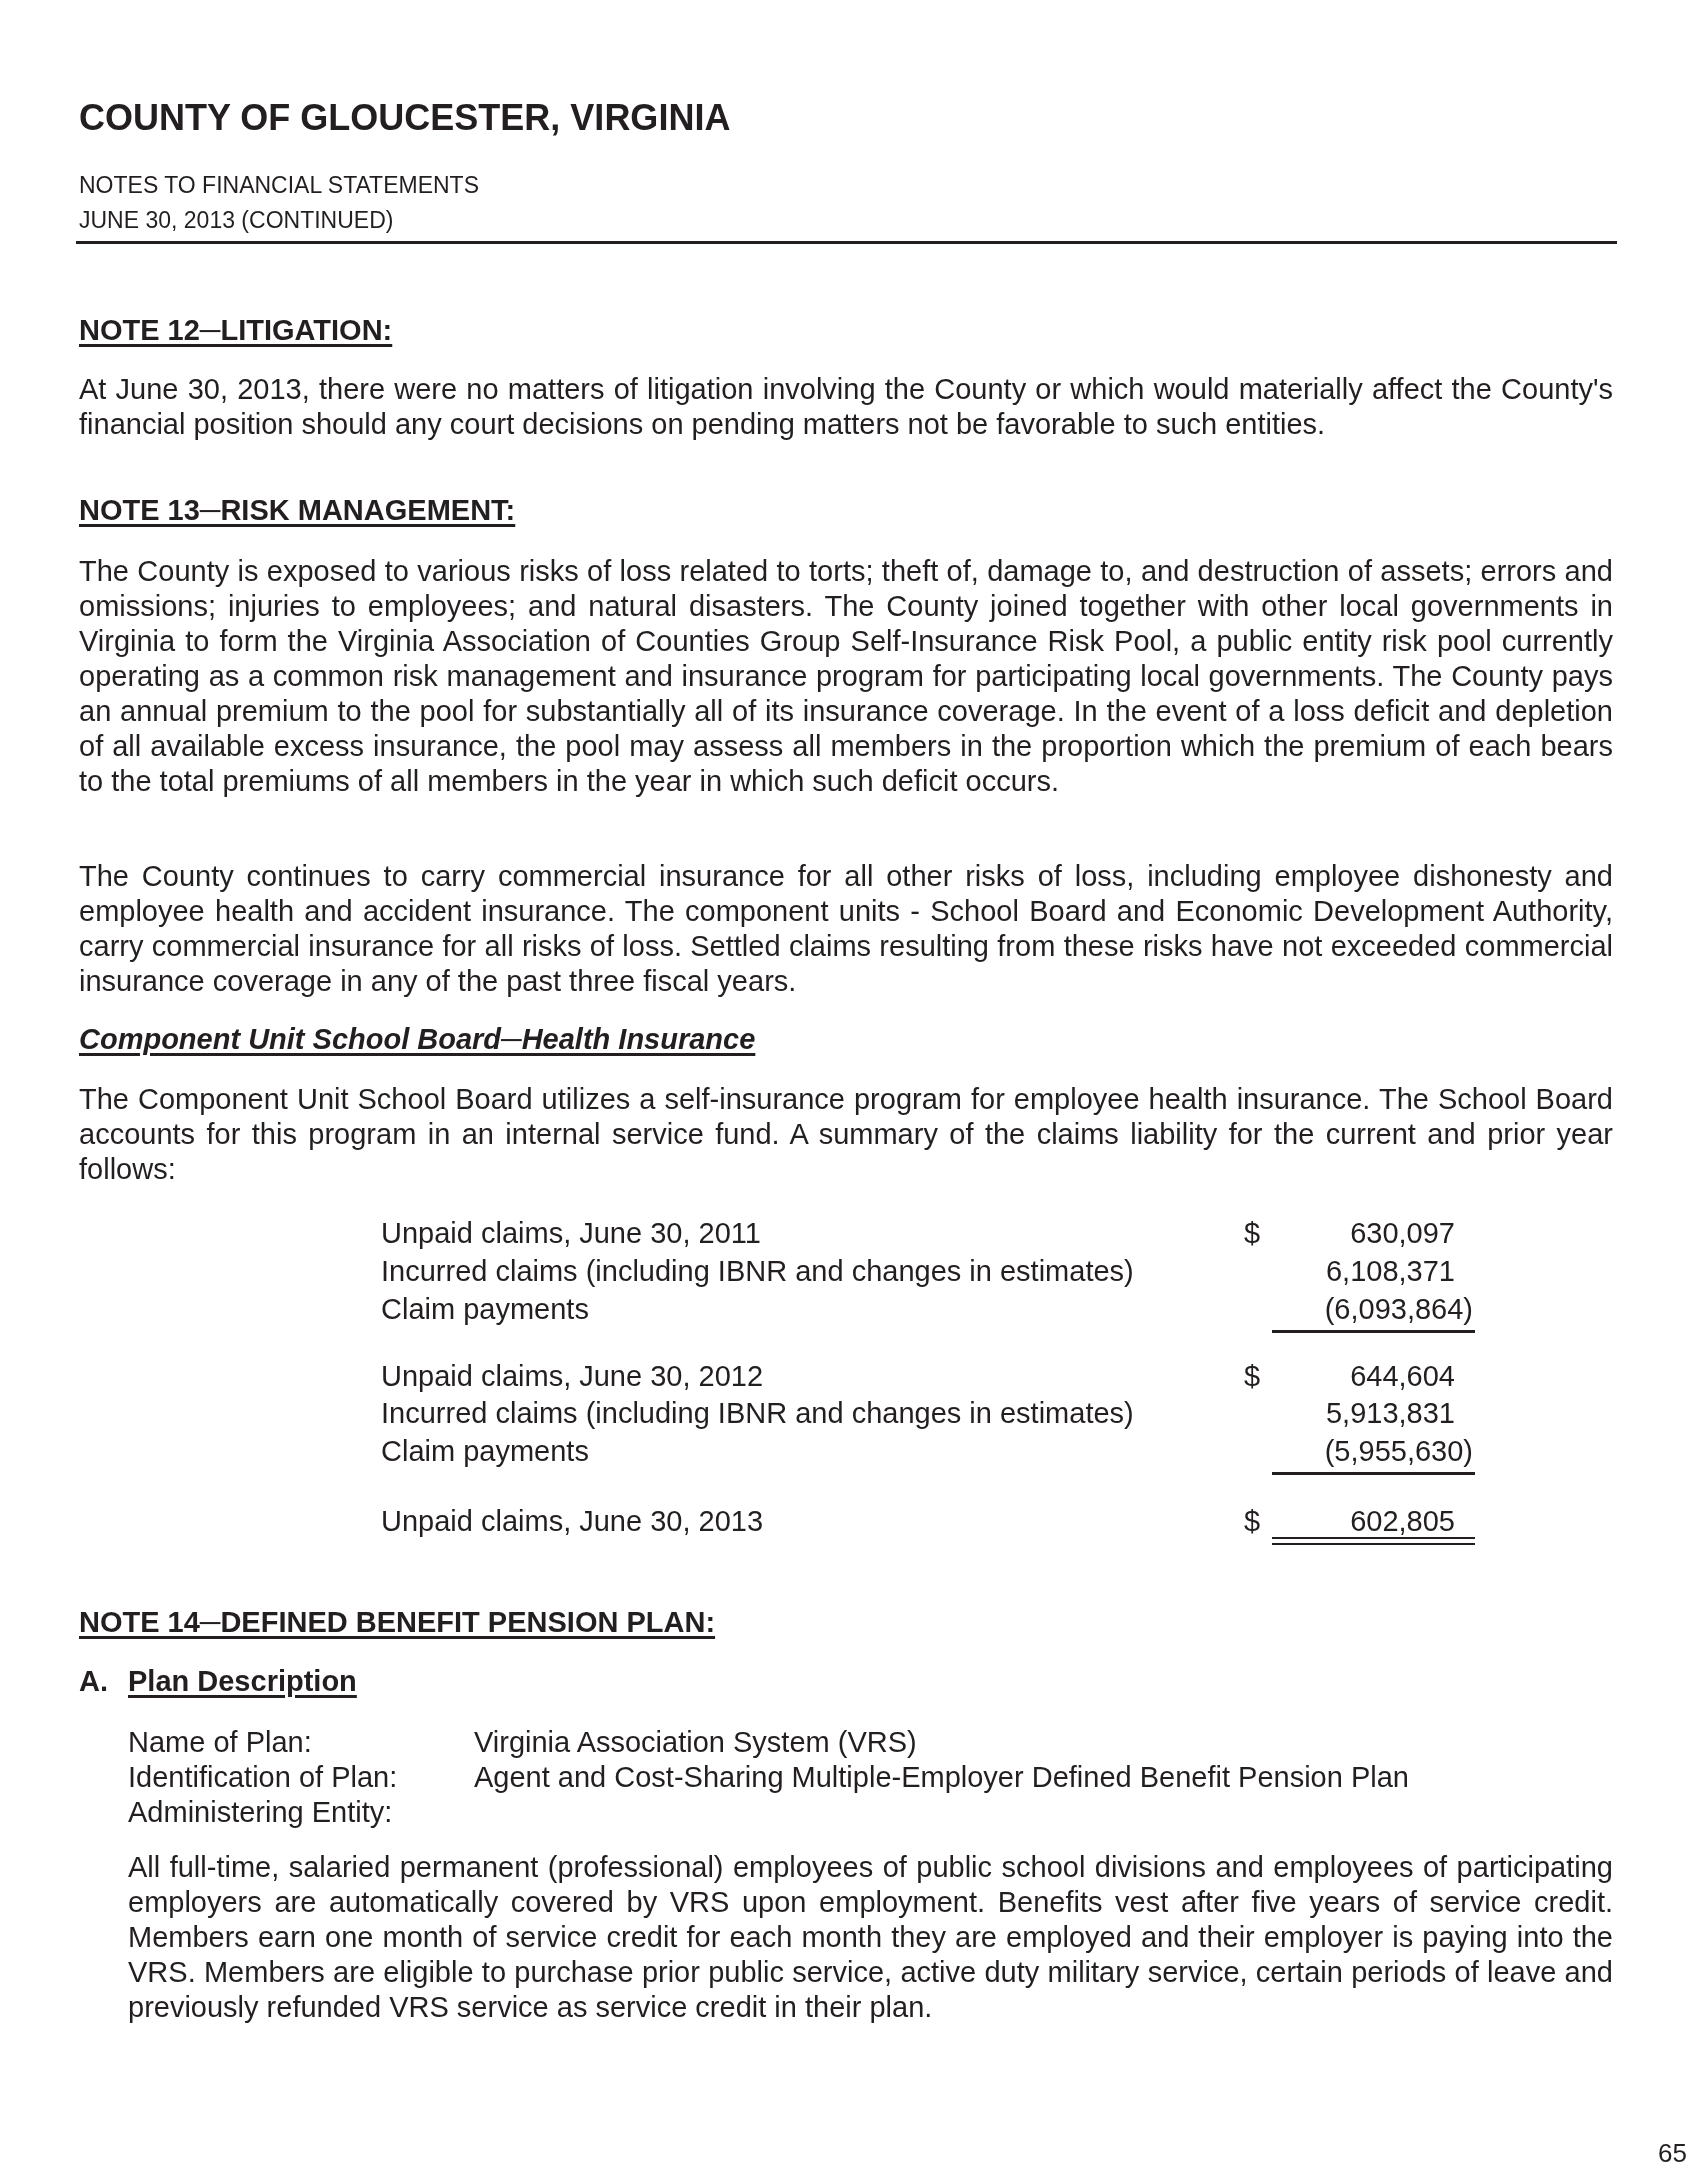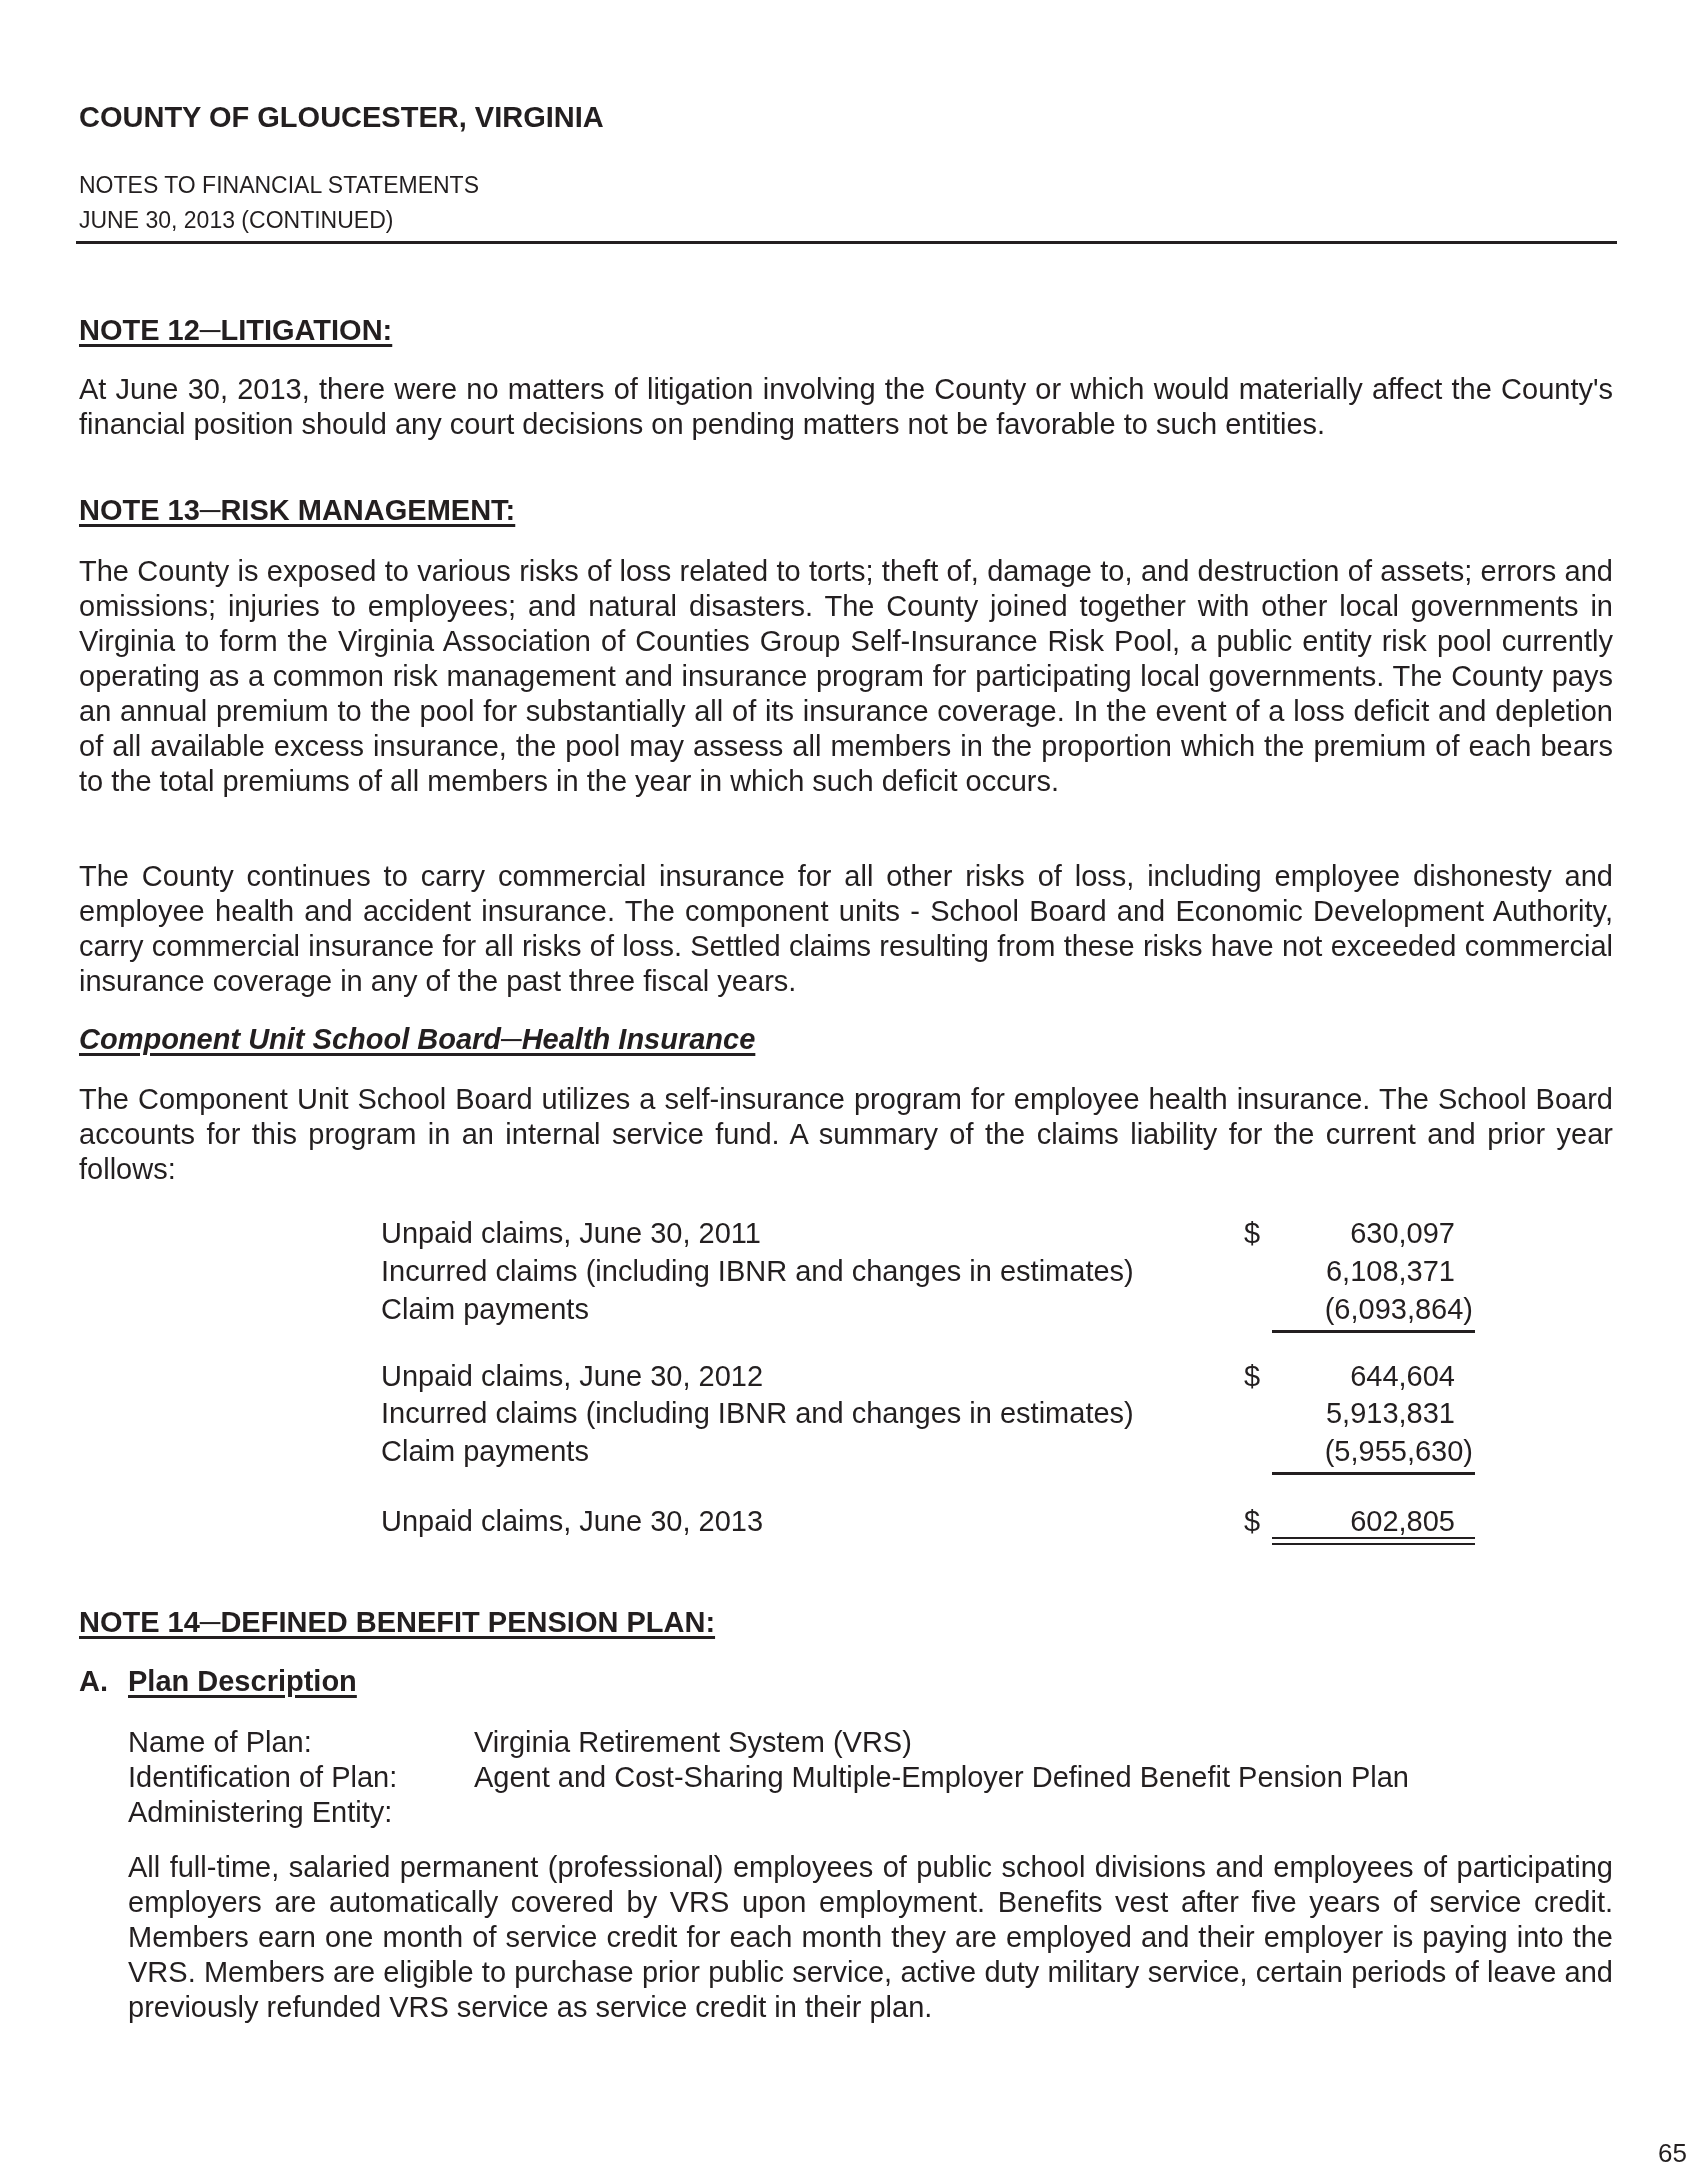"COUNTY OF GLOUCESTER, VIRGINIA" .hdr-title { font-size: 29px -> 36px }
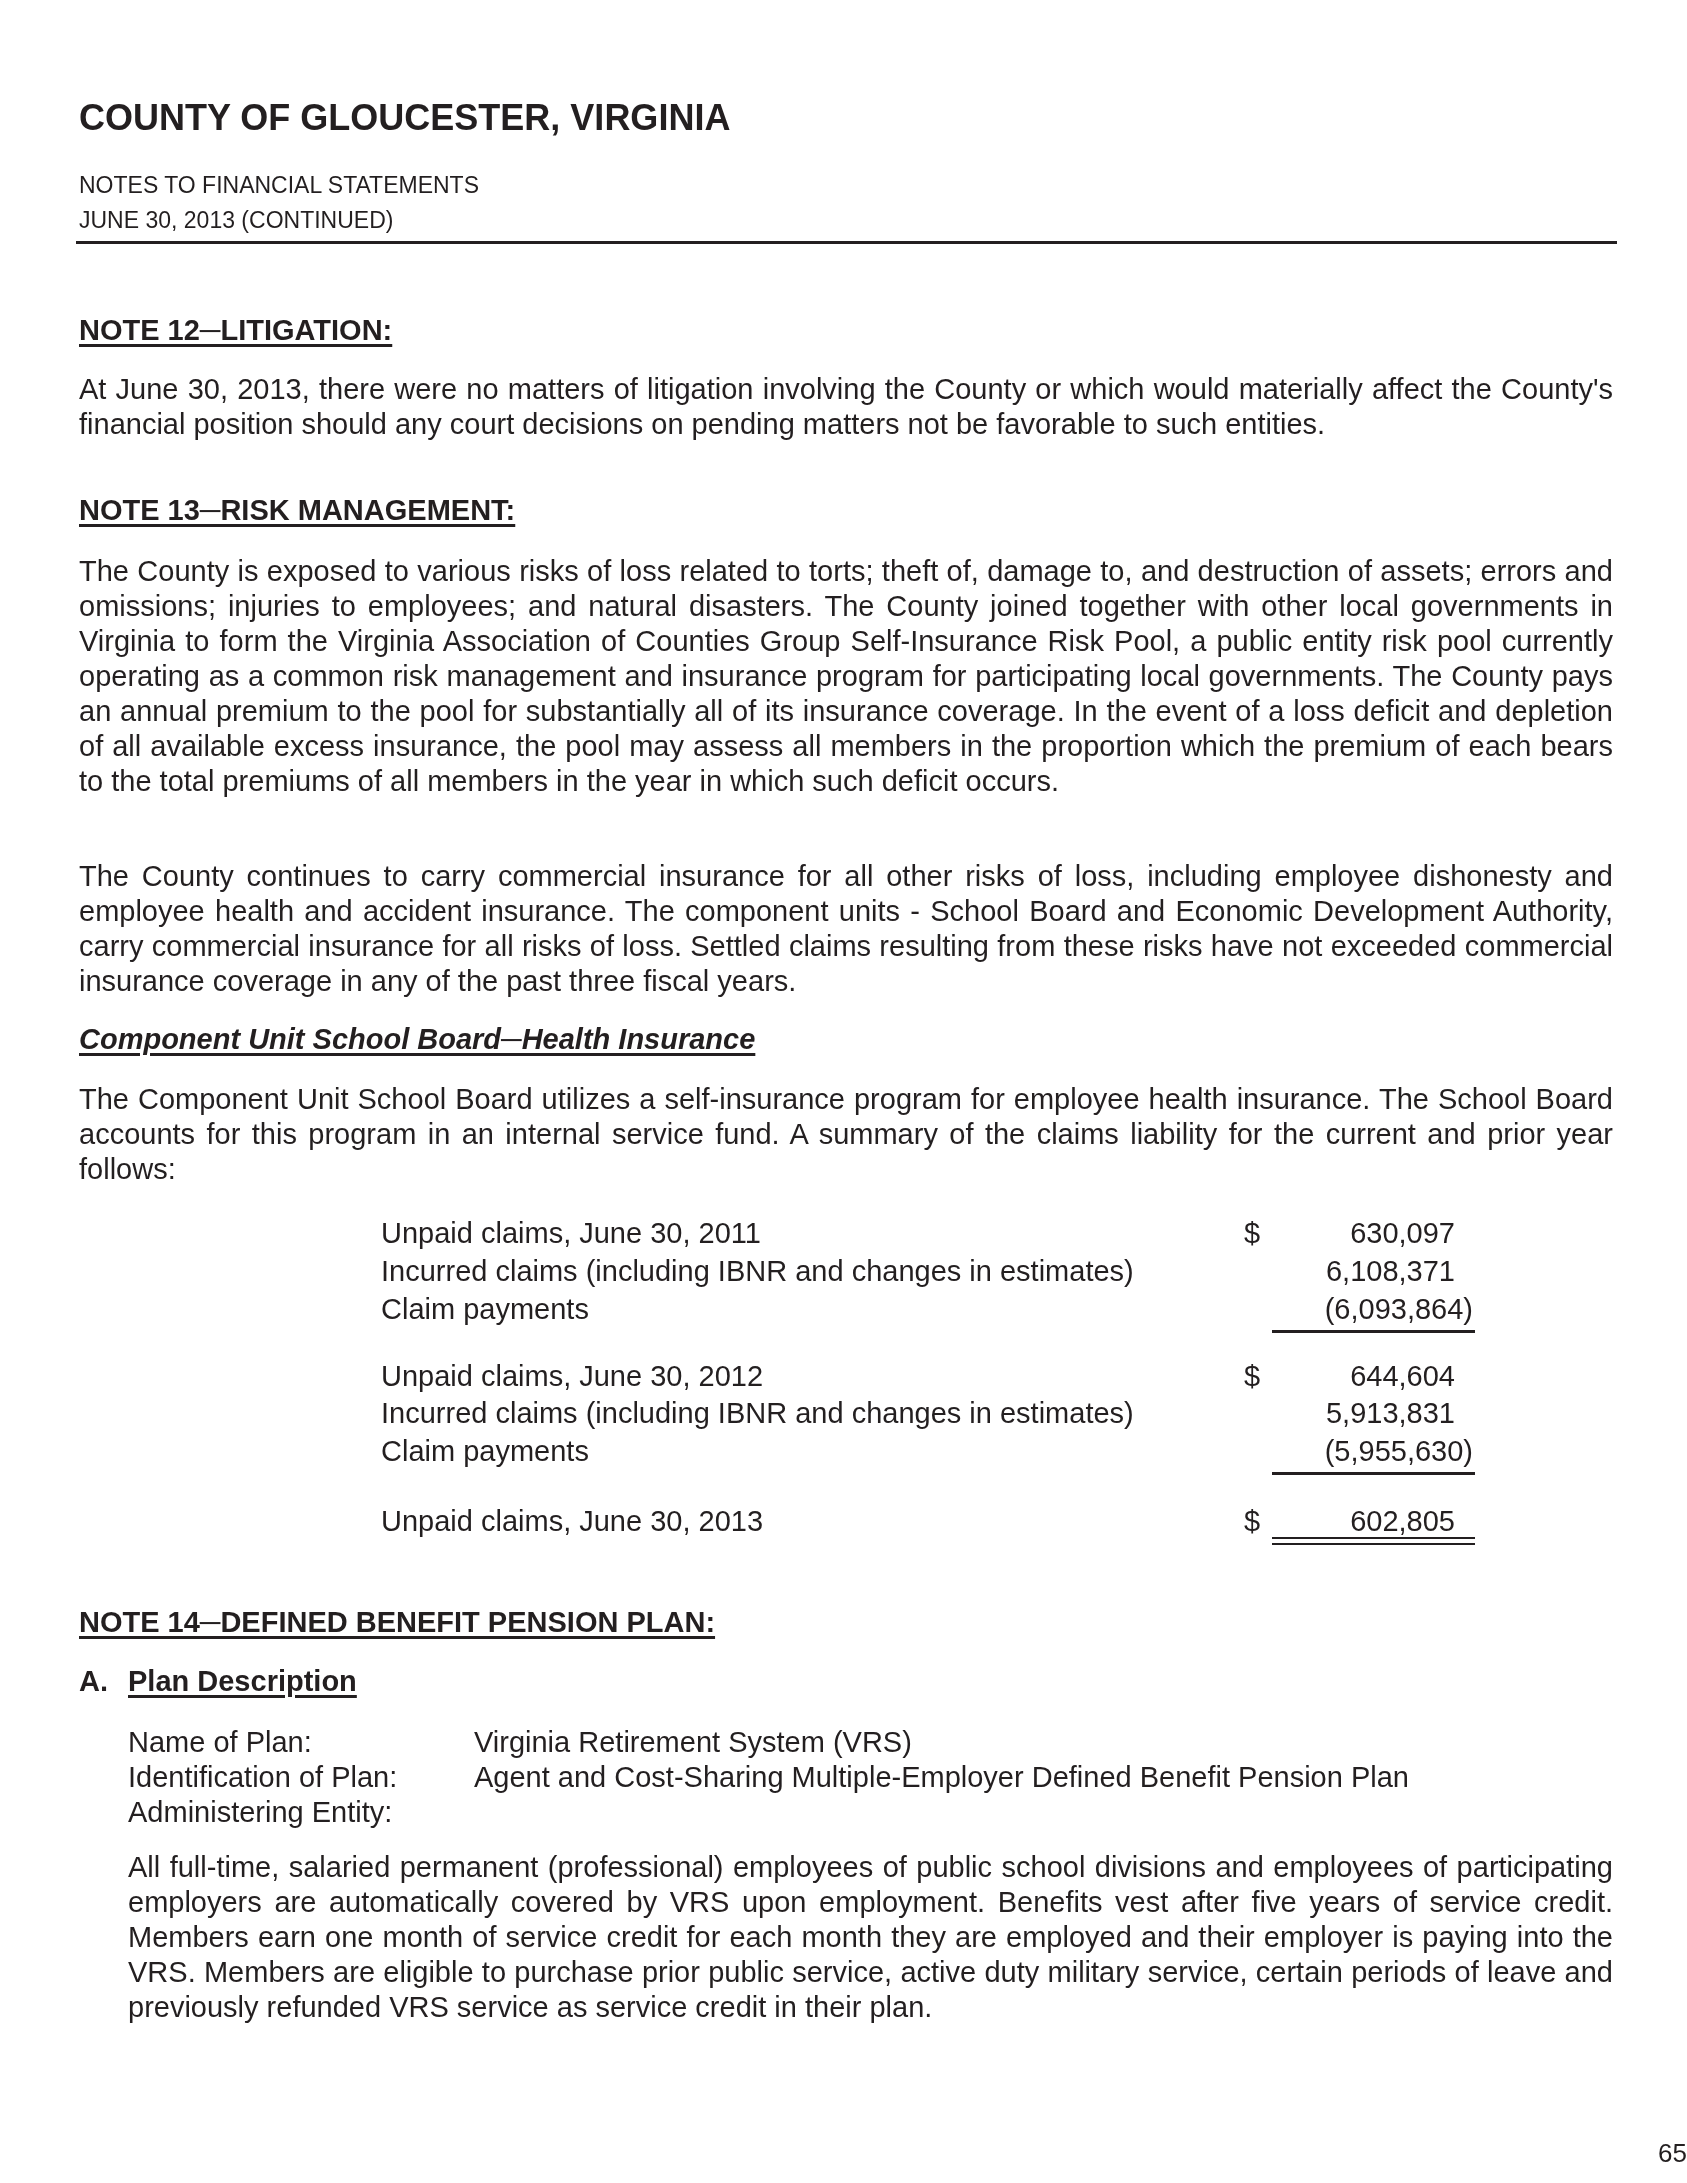"Virginia Retirement System (VRS)" span.v { text: Retirement -> Association }
